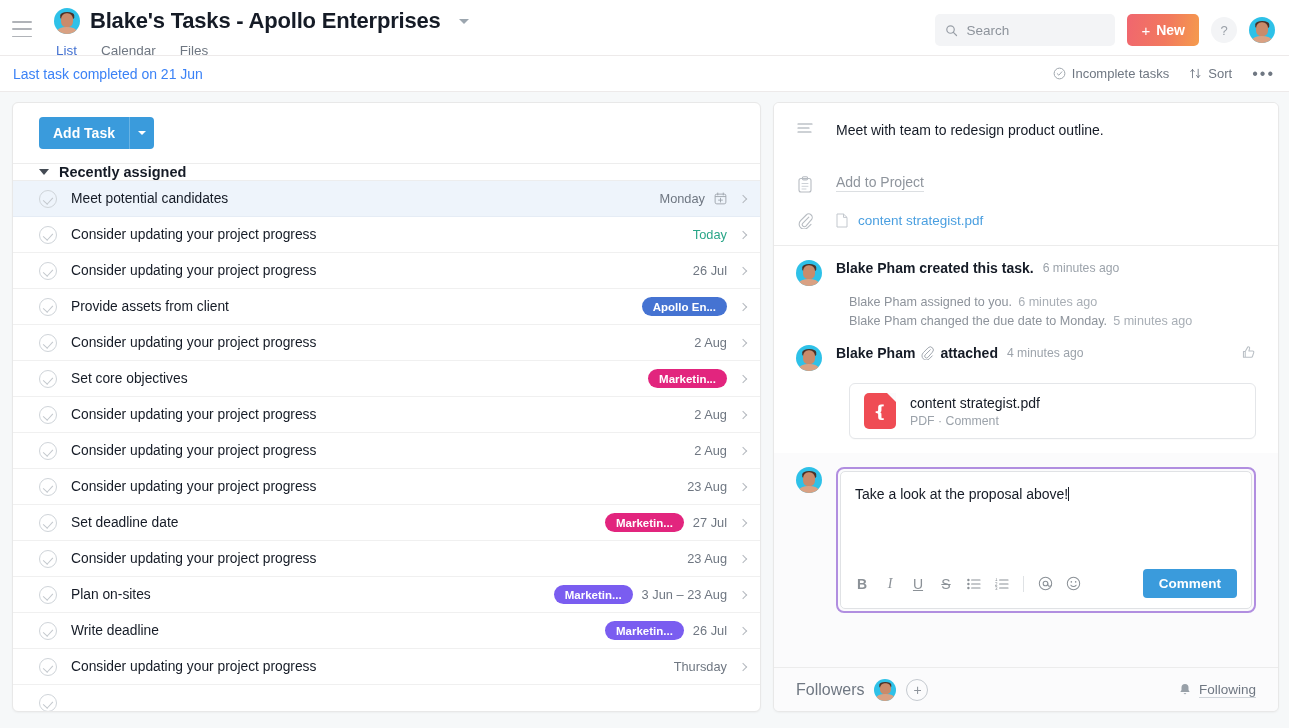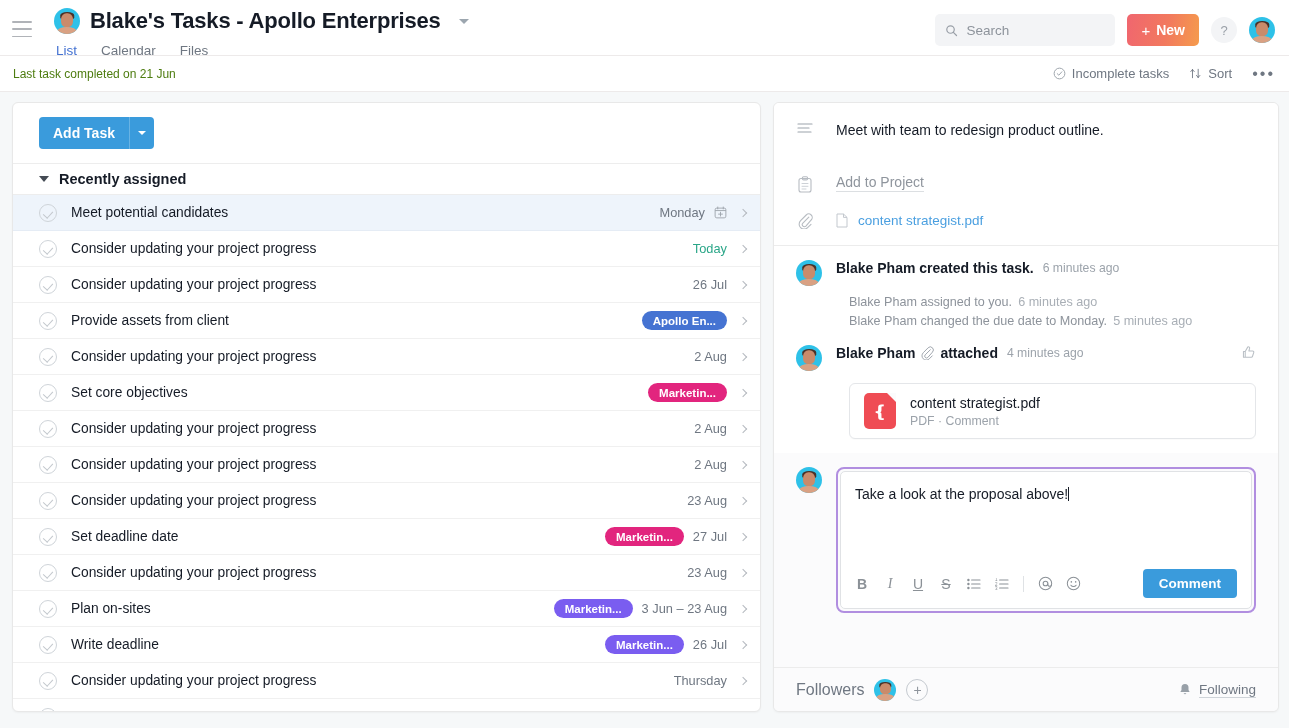"Last task completed on 21" .subbar-left { color: #4d7c0f -> #3b82f6; font-size: 12px -> 14px }
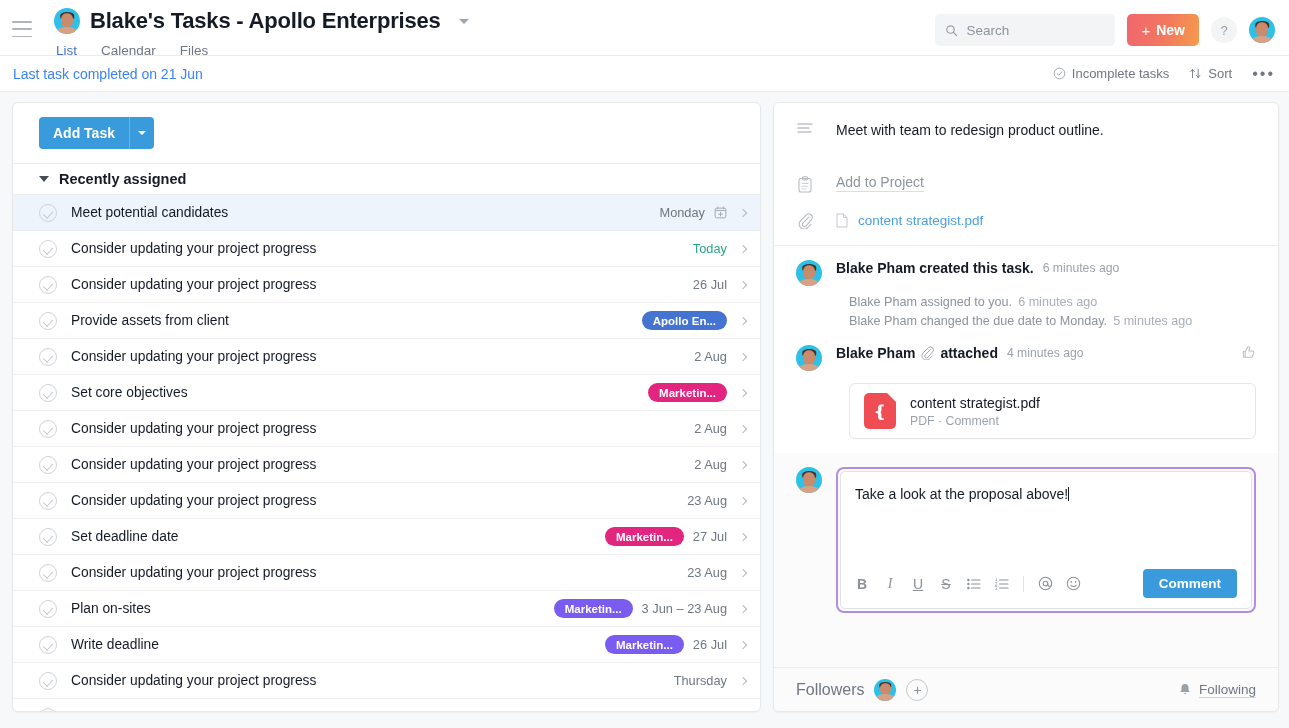"Recently assigned" .section-head { height: 32px -> 18px }
